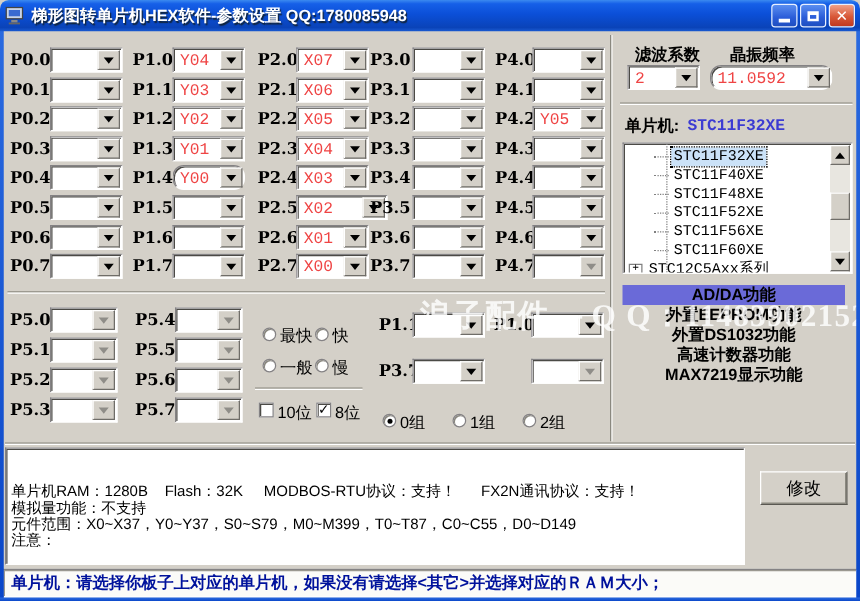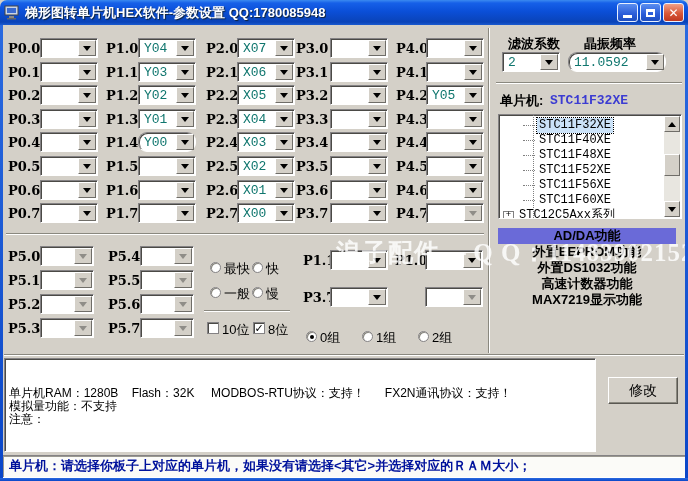"Y04" .combo .cval { color: #0f766e -> #ef4444 }
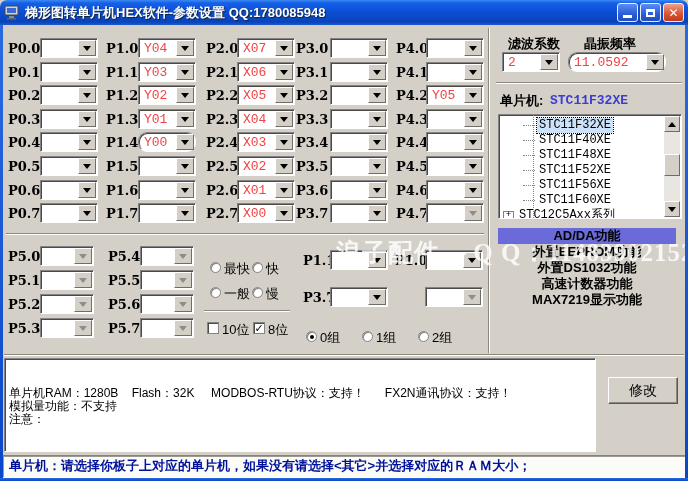"X02" div.combo { width: 58px -> 73px }
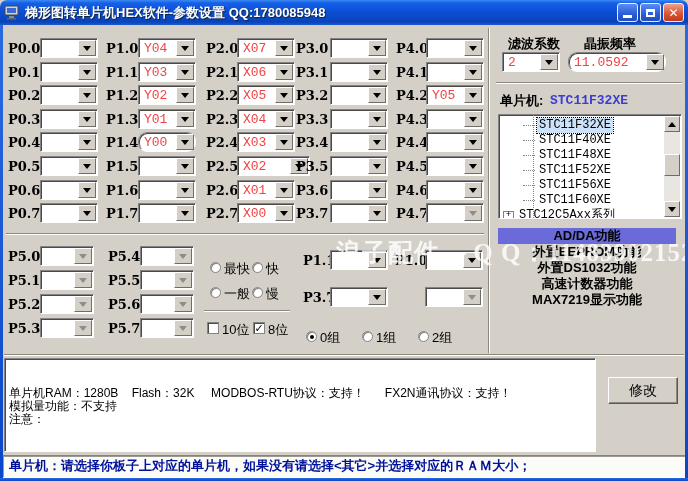"元件范围：X0~X37，Y0~Y37，S0~S79，M0~M399，T0~T87" div { html: none -> <div>元件范围：X0~X37，Y0~Y37，S0~S79，M0~M399，T0~T87，C0~C55，D0~D149</div> }
